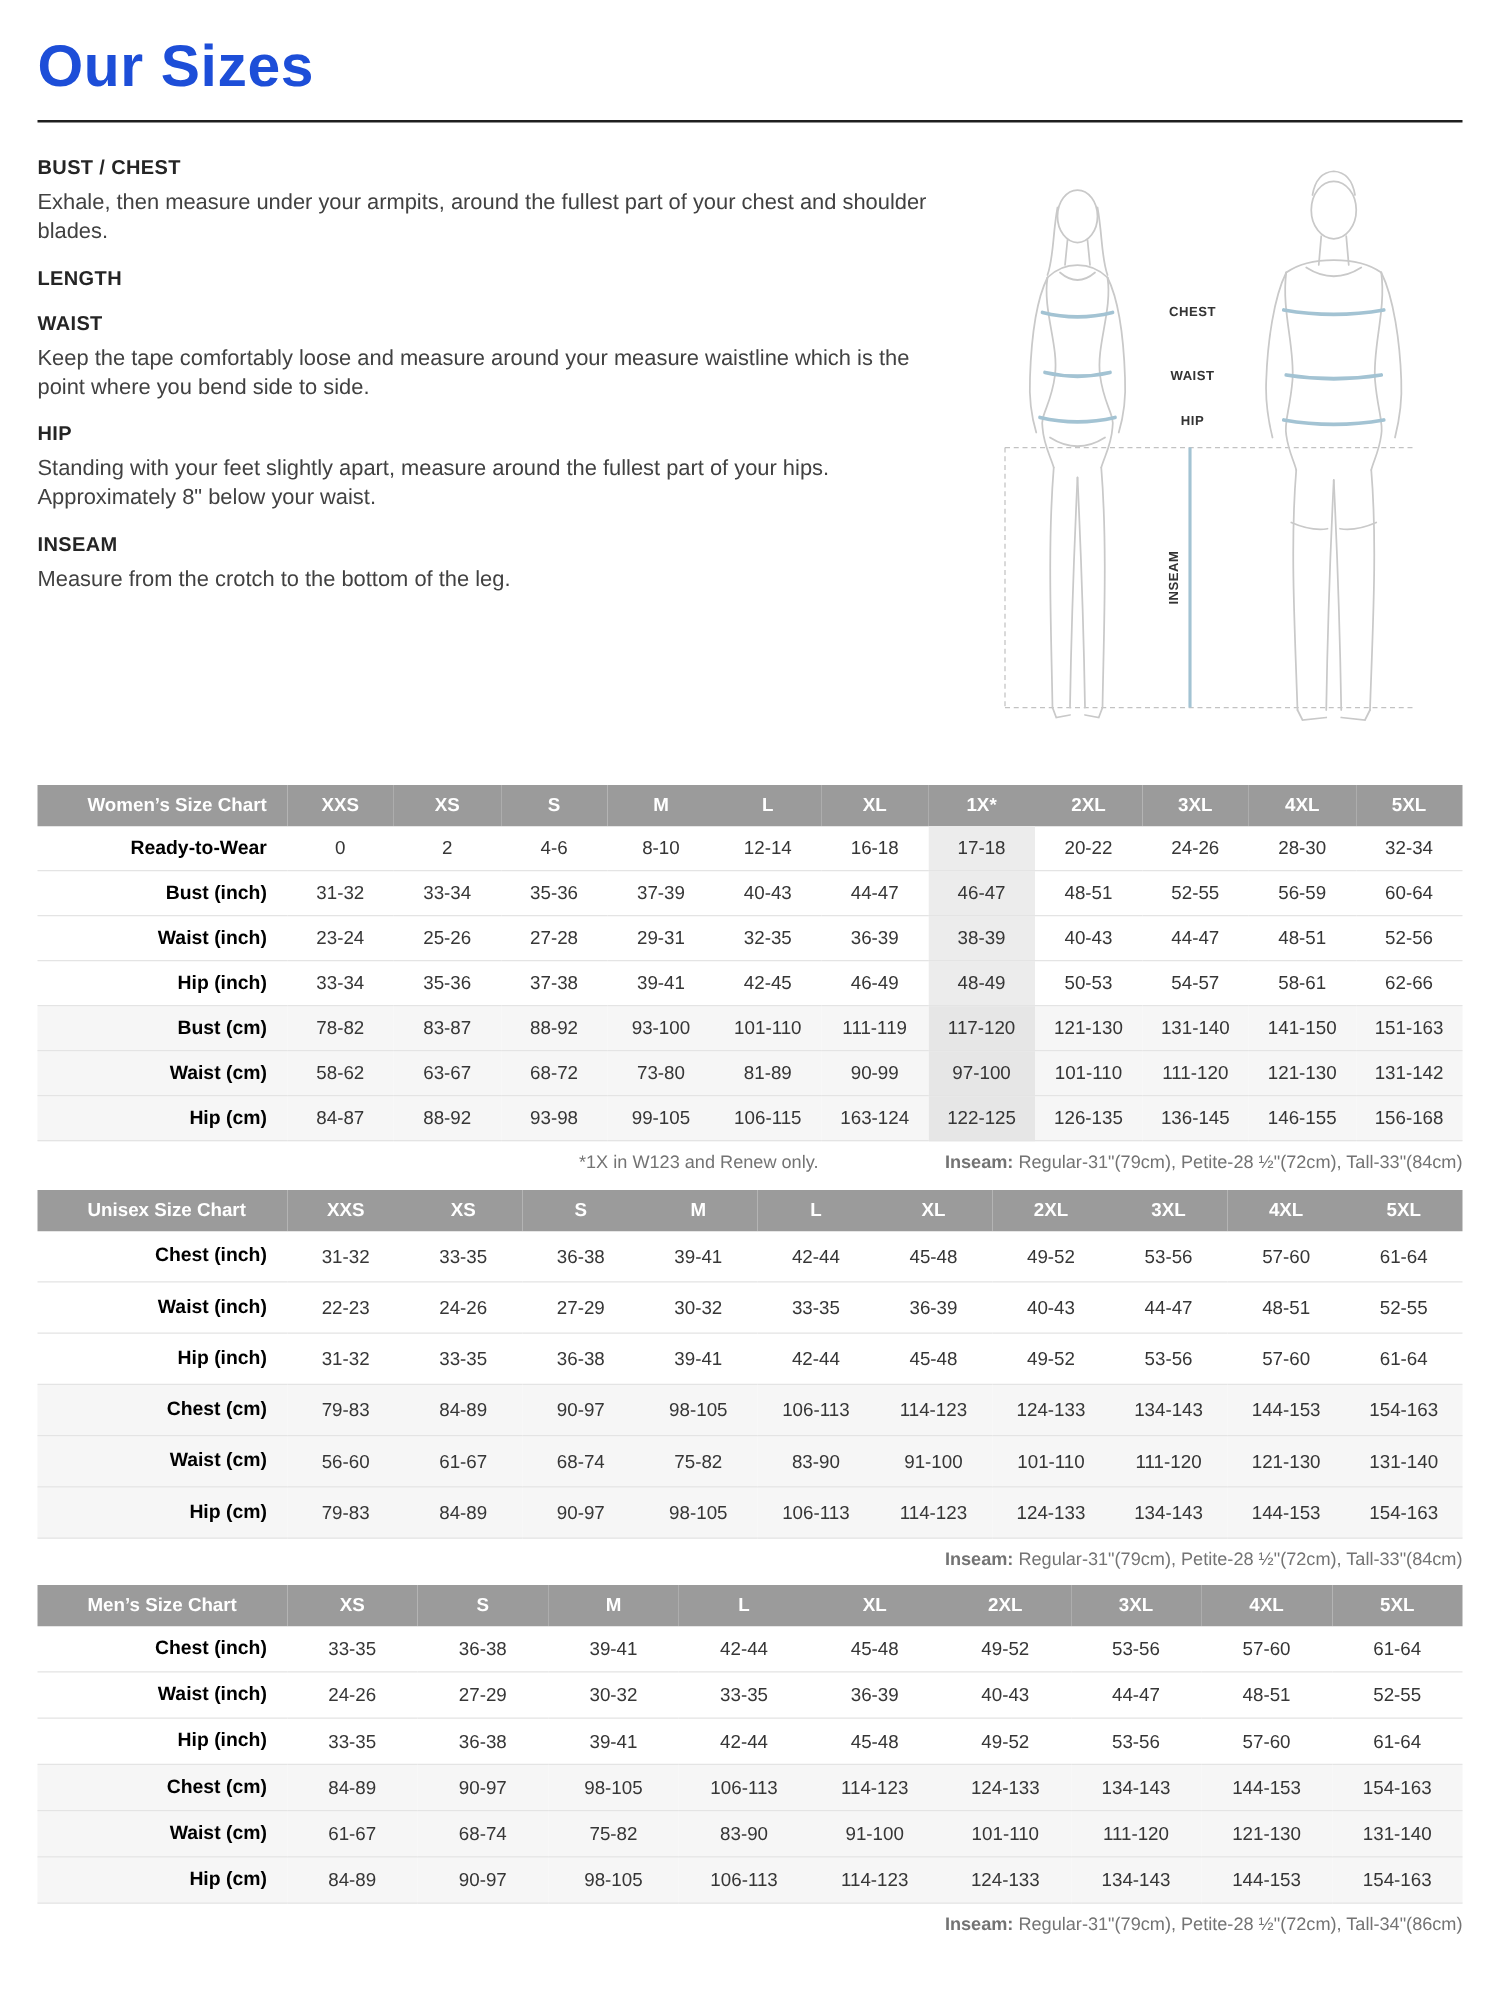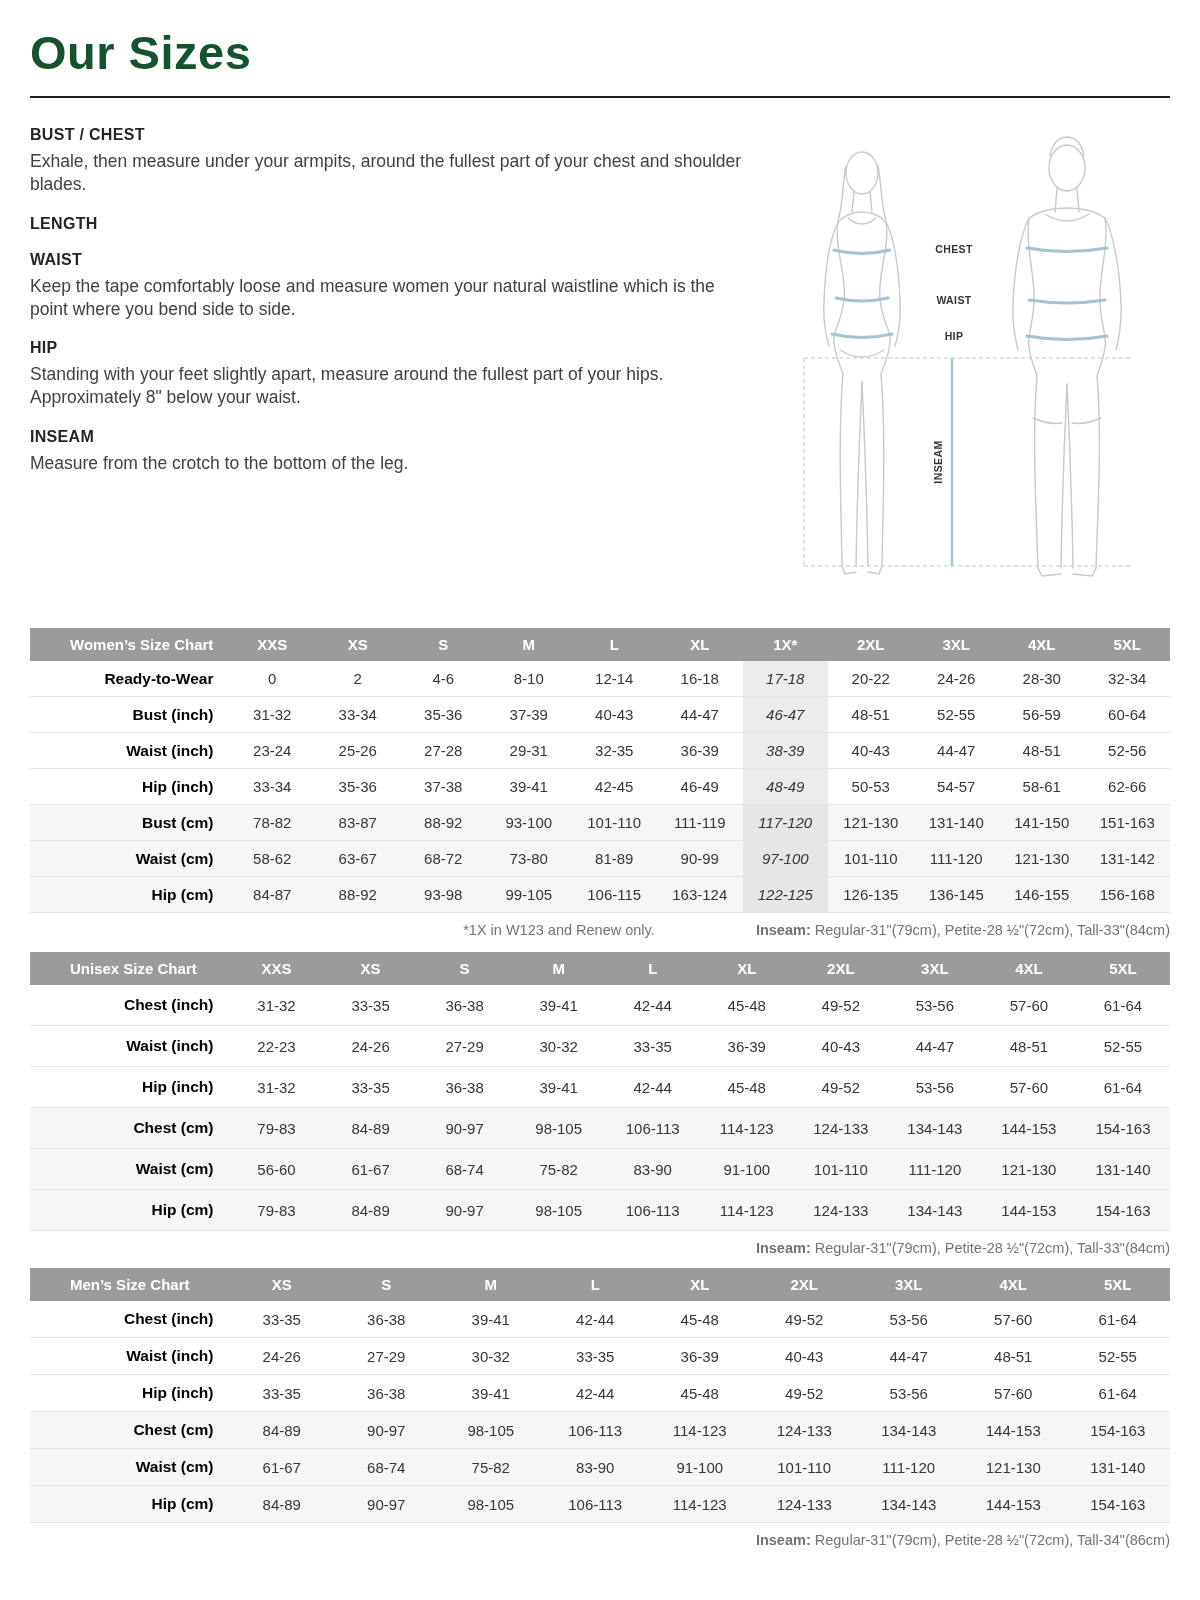"Our Sizes" .page-title { color: #14532d -> #1d4ed8 }
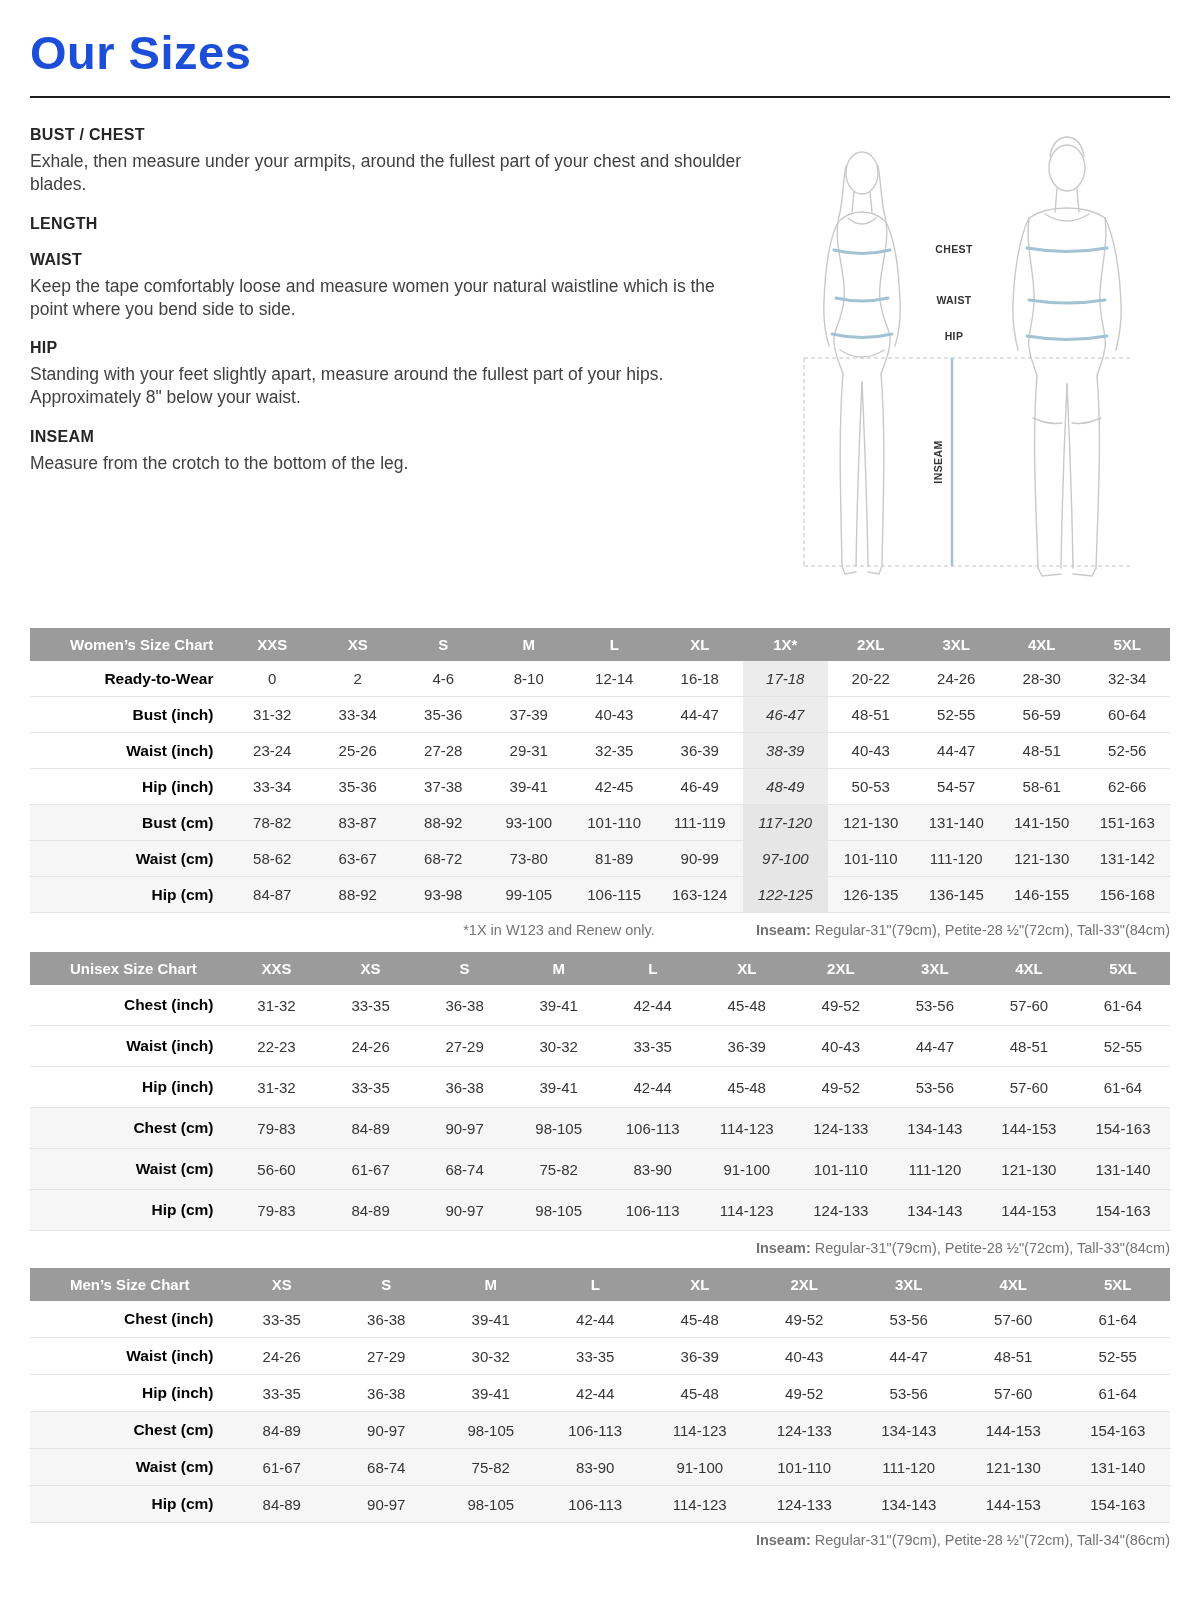"Keep the tape comfortably loose" p.m-body { text: women your natural -> around your measure }
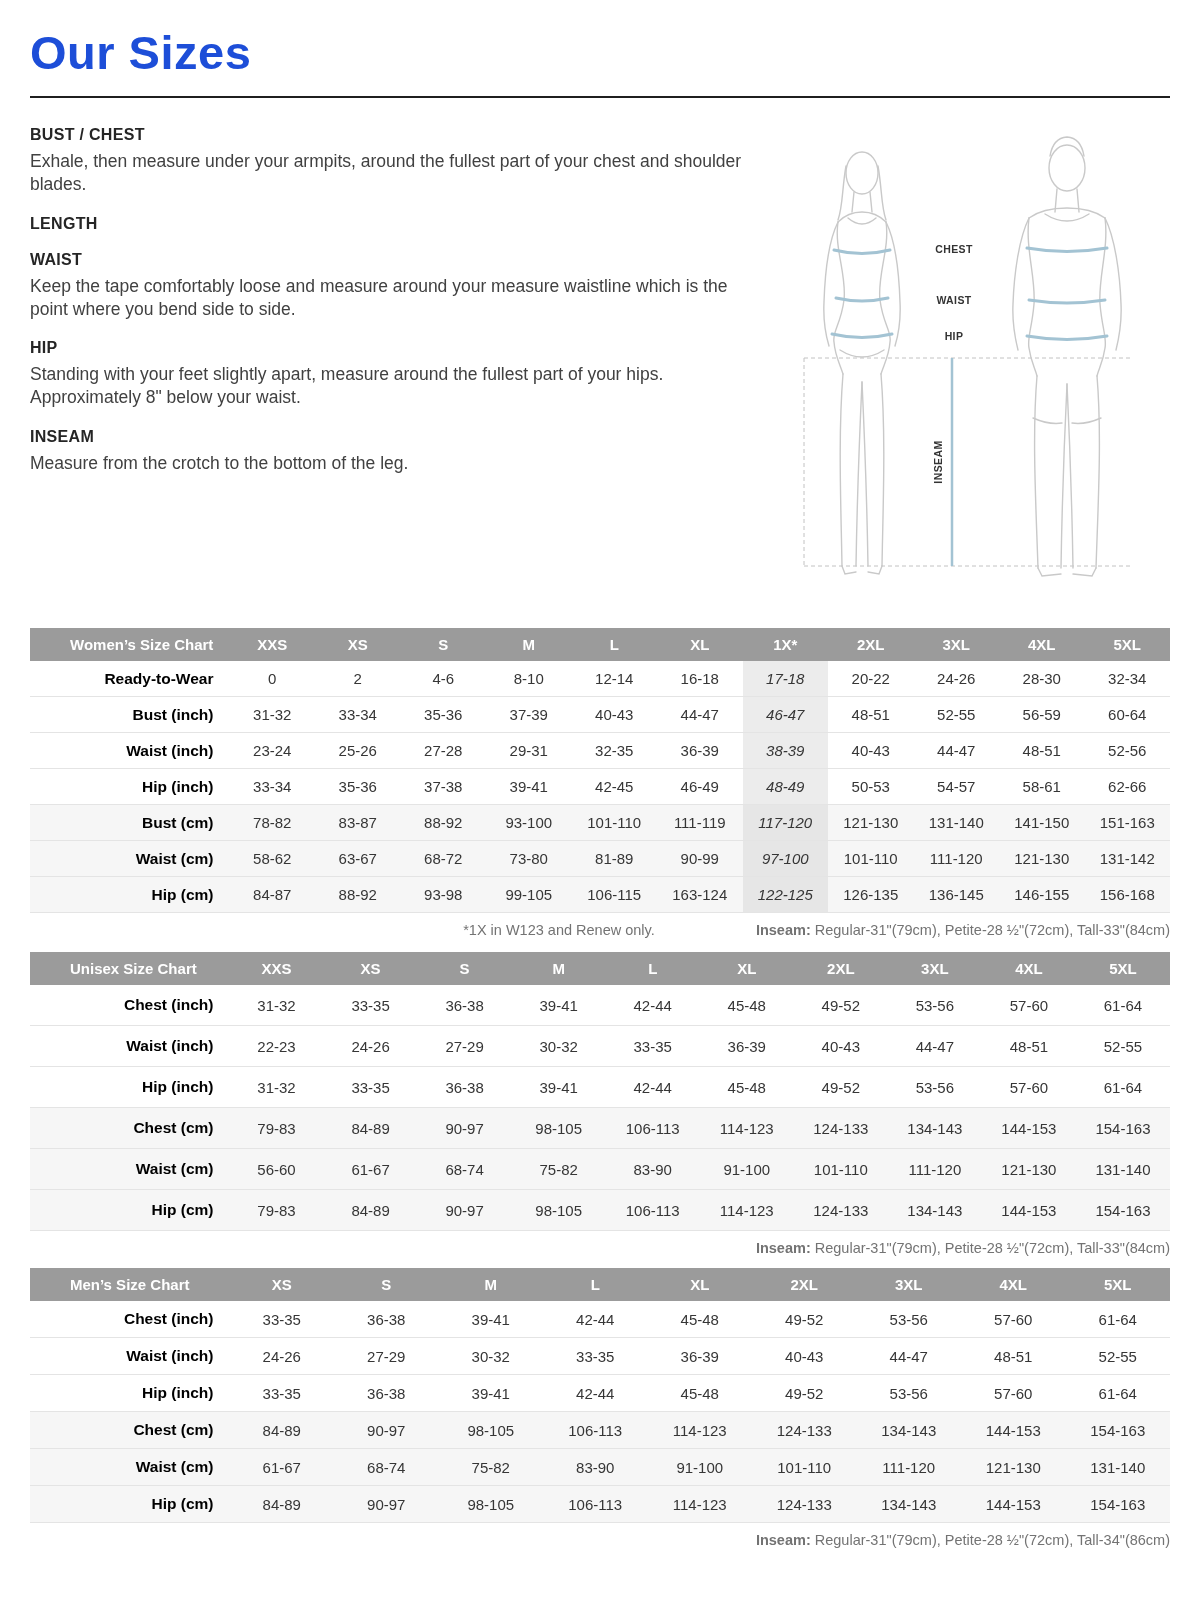"17-18" td.hl { font-style: italic -> none }
